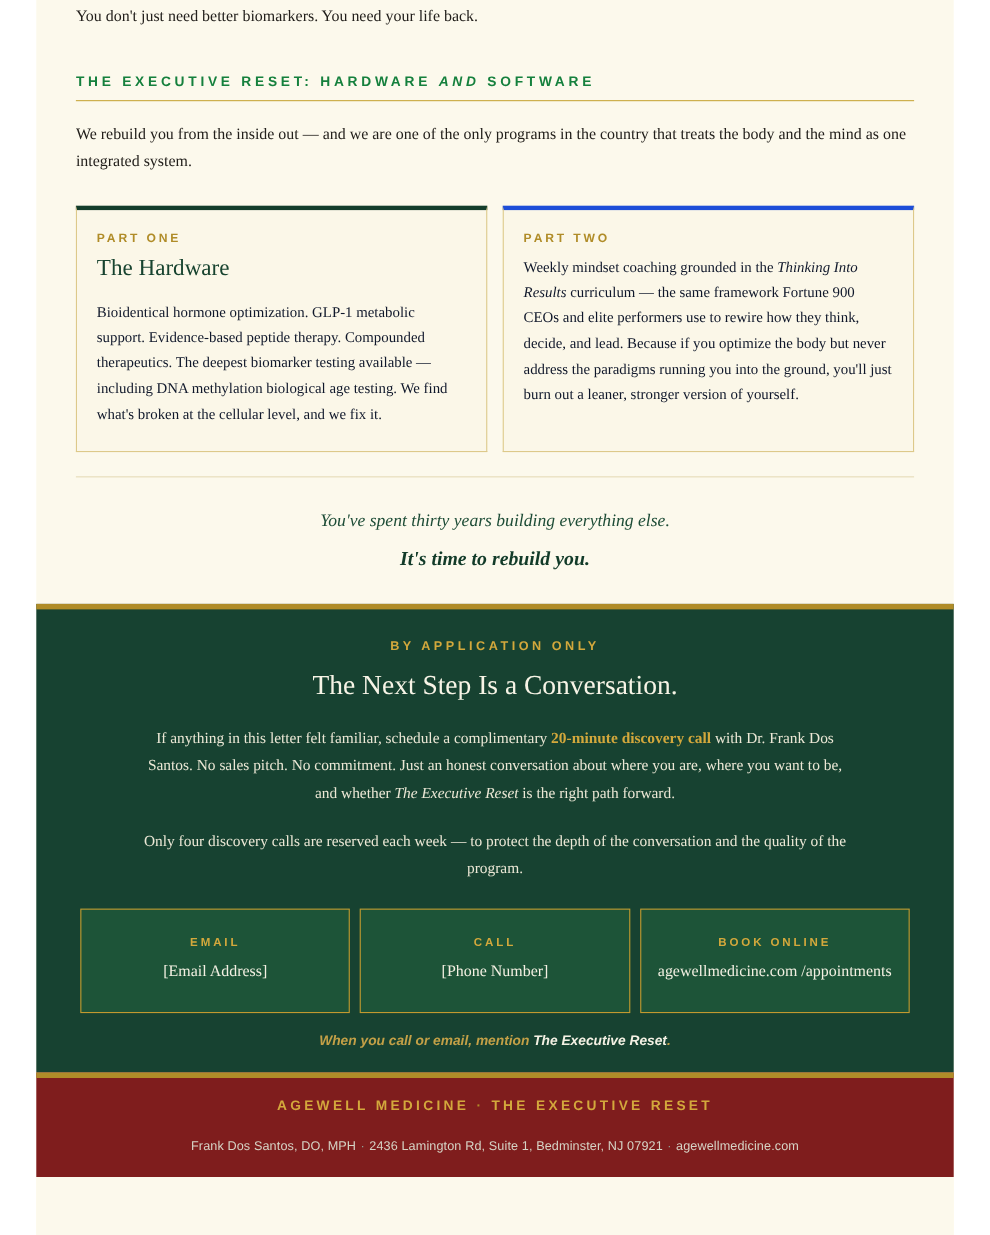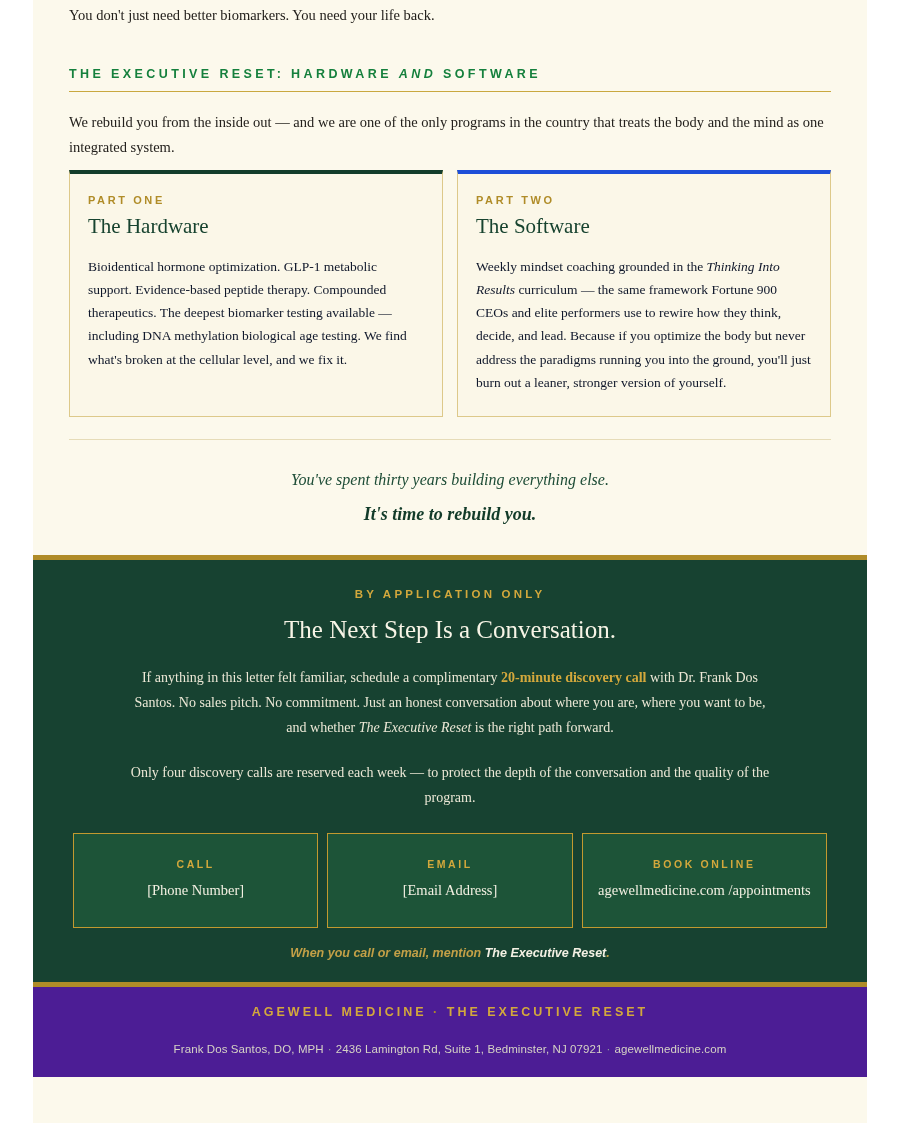"PART ONE" .cards { margin-top: 9px -> 26px }
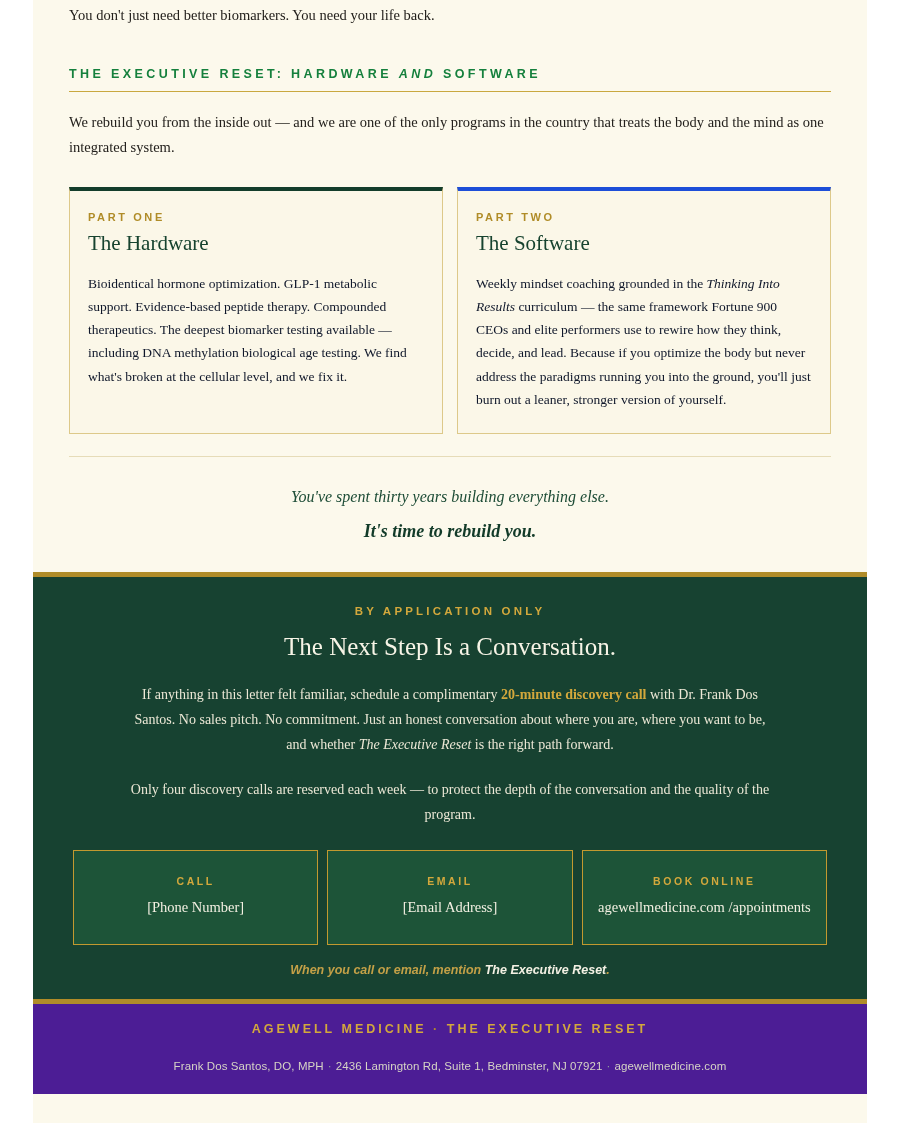"The Software" h2.card-title { html: <h2>The Software</h2> -> none }
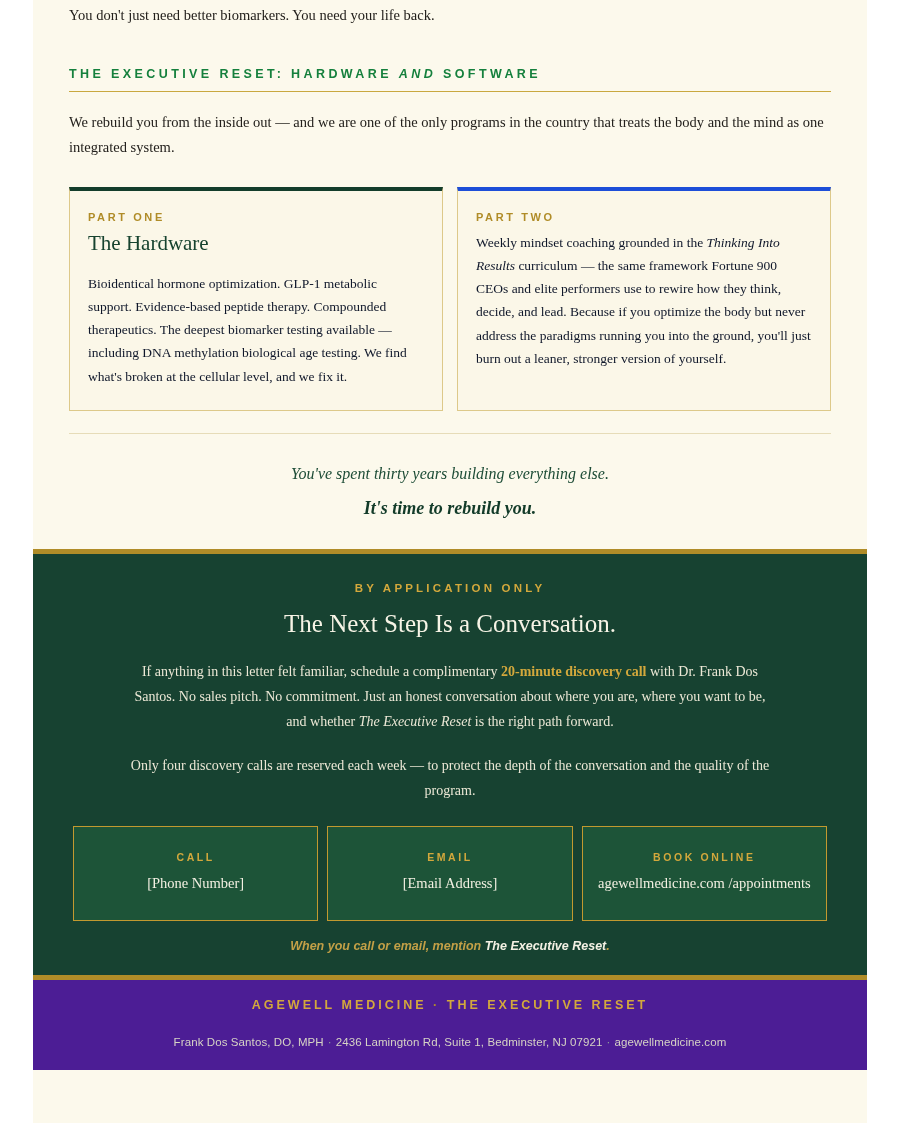"CALL" div.contact-box { order: before "EMAIL" -> after "EMAIL" }
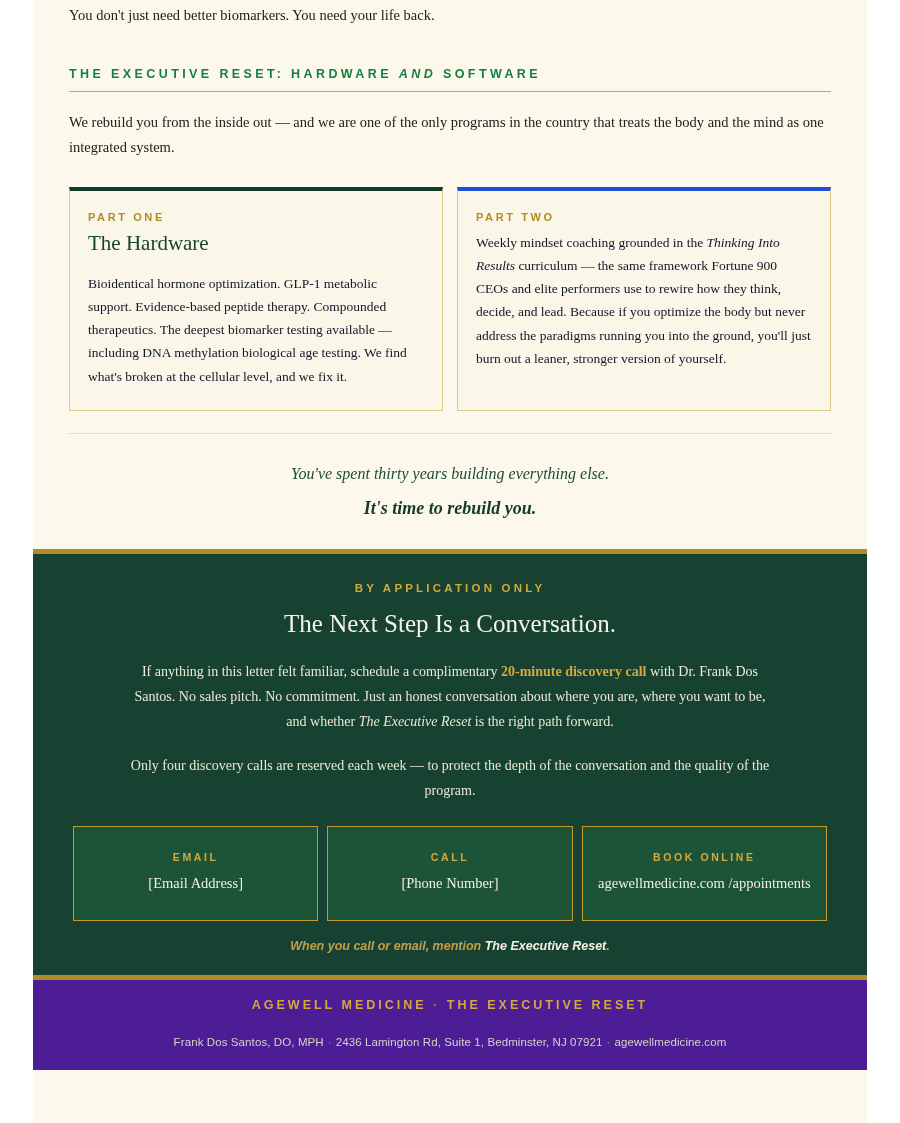"AGEWELL MEDICINE · THE EXECUTIVE" .footer { background: #4c1d95 -> #7f1d1d }
